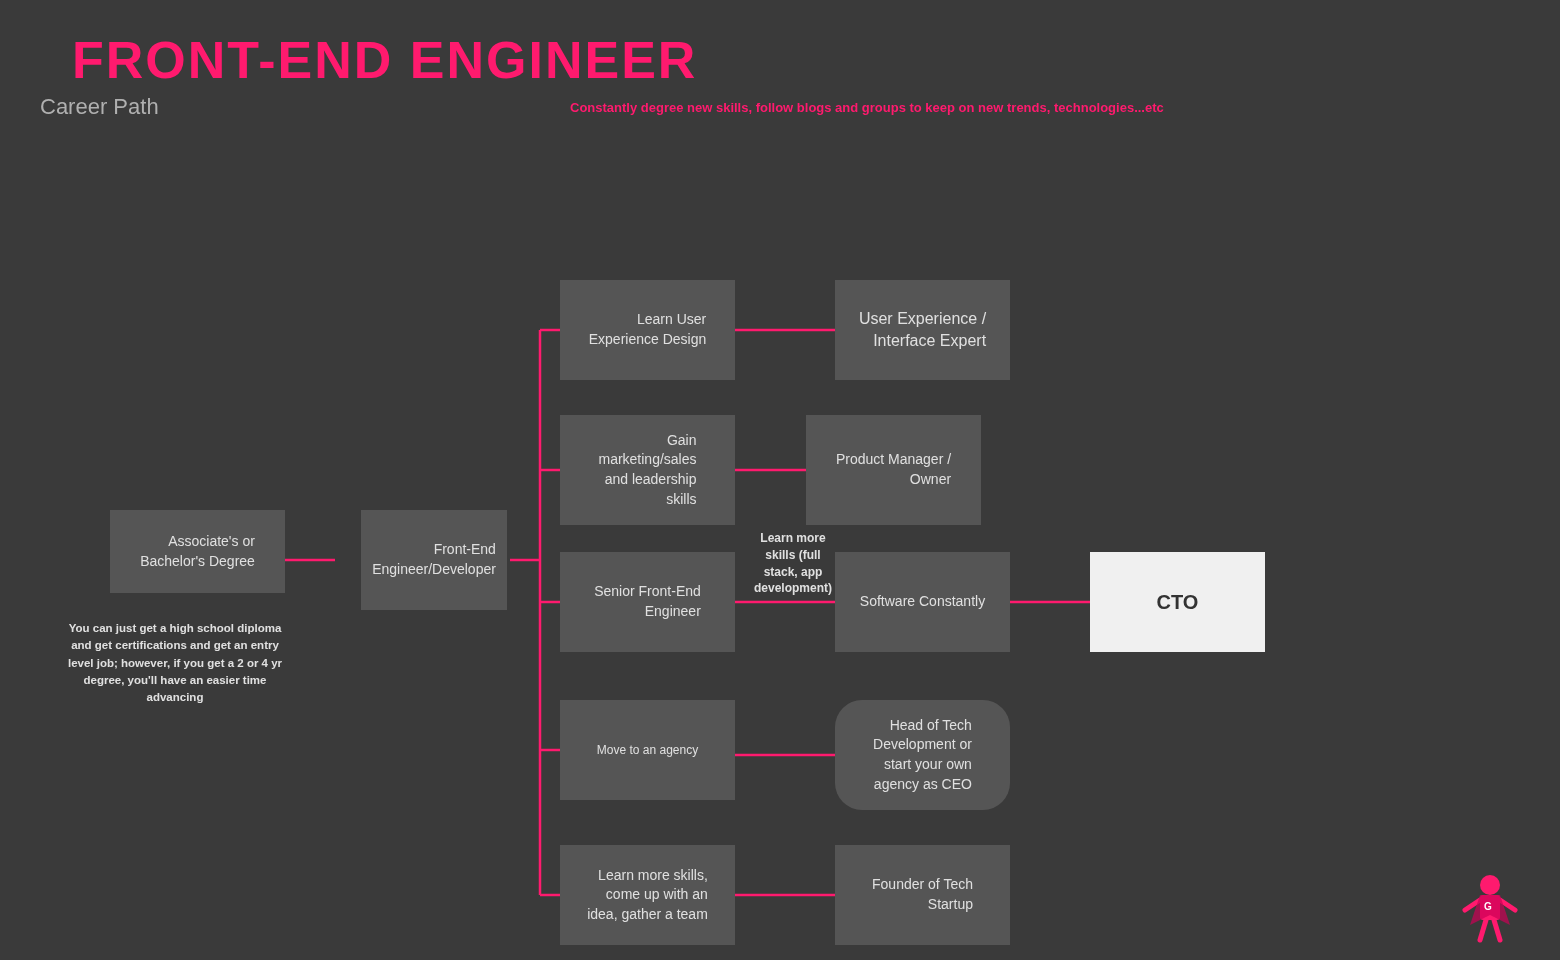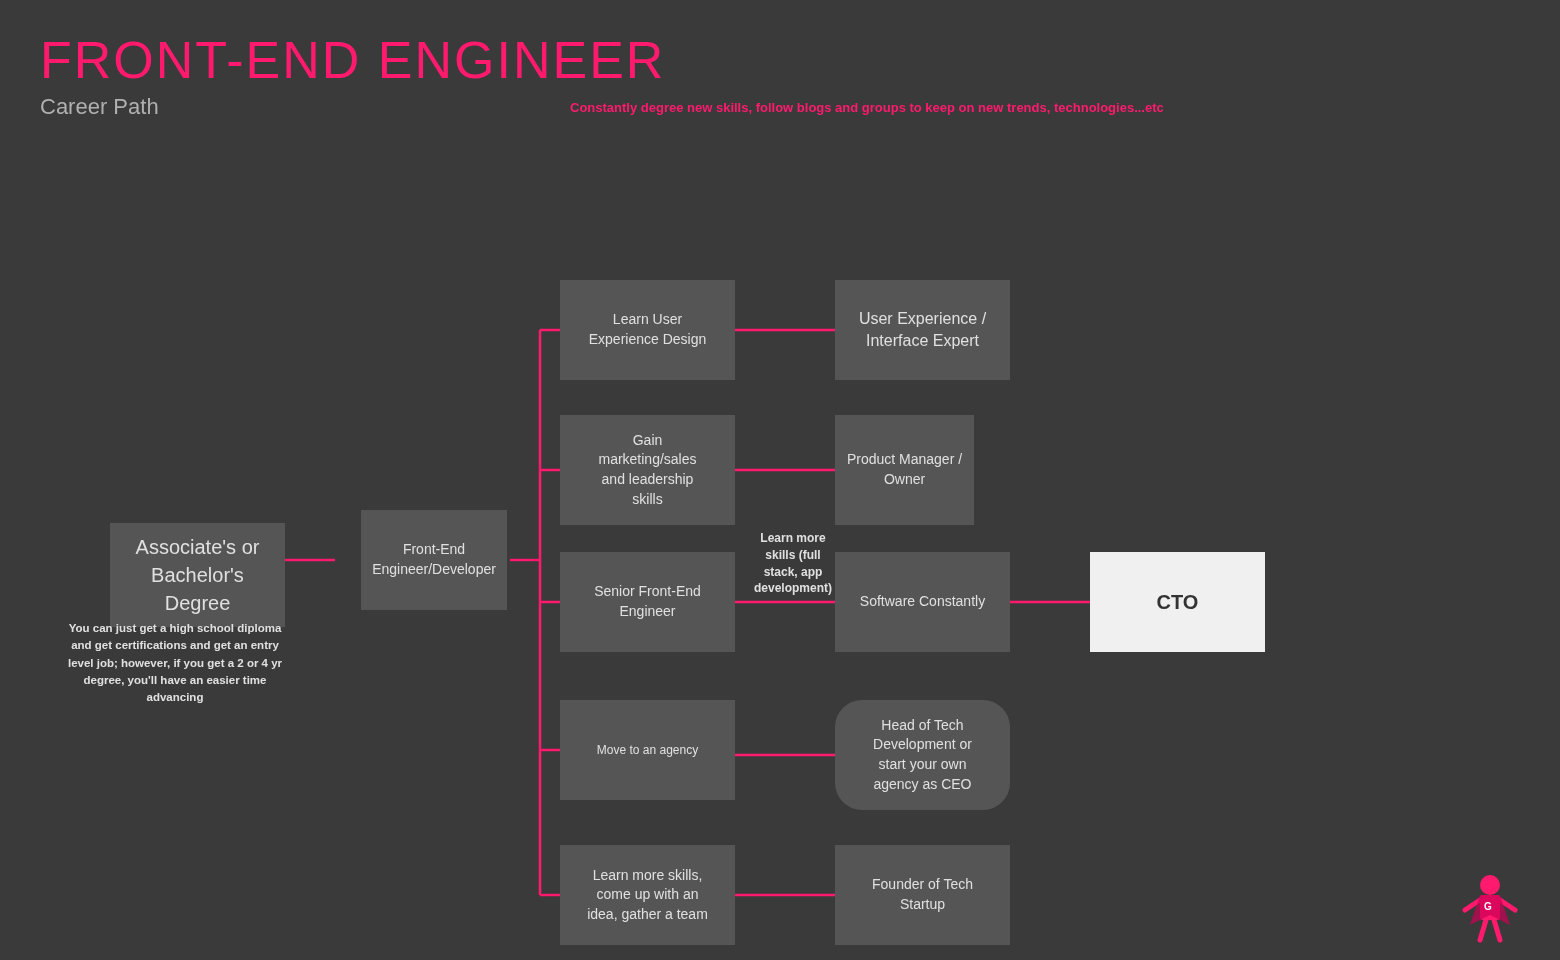"FRONT-END ENGINEER" .main-title { font-weight: 400 -> 700; margin-left: none -> 32px }
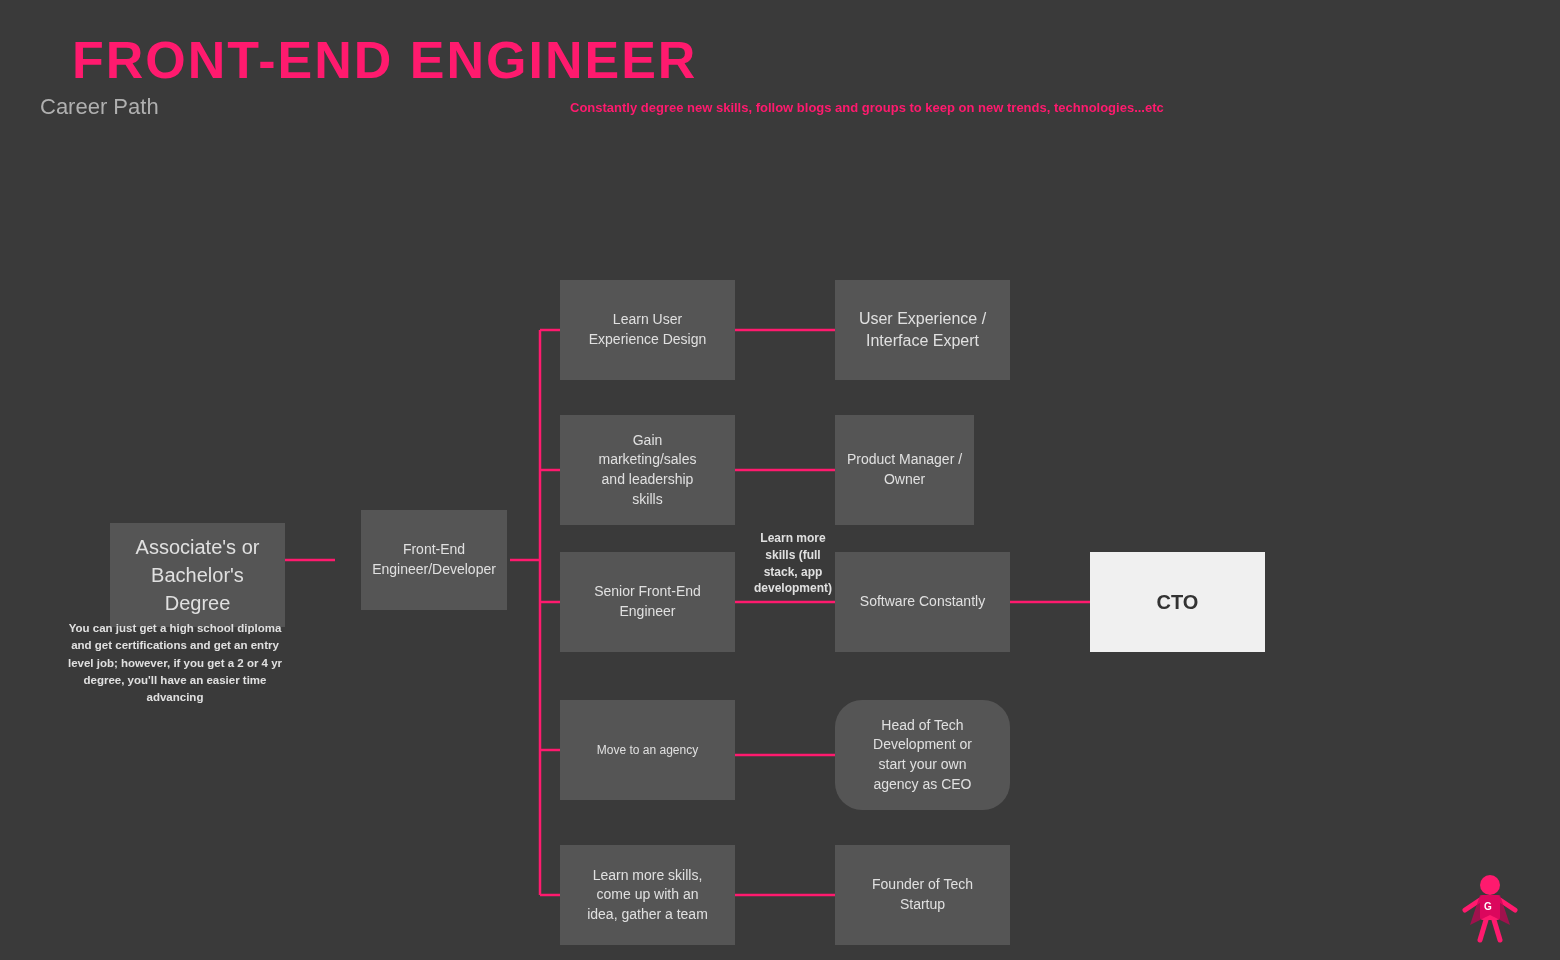"Learn User" .box { text-align: center -> right }
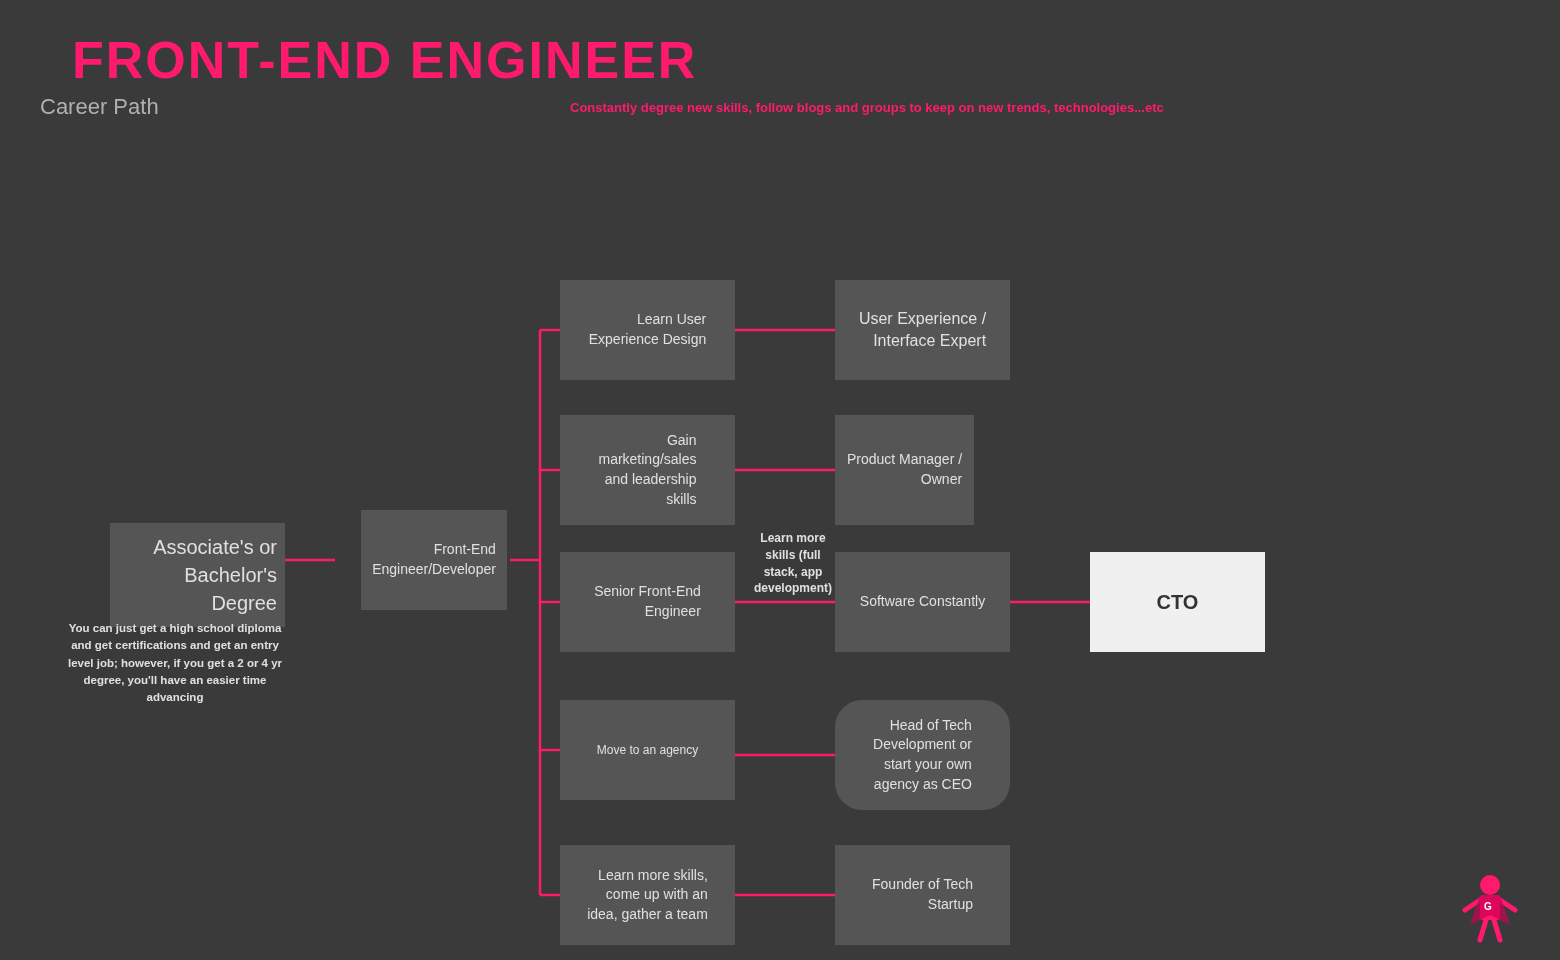"Product Manager /" div.box { left: 835px -> 806px; width: 139px -> 175px }
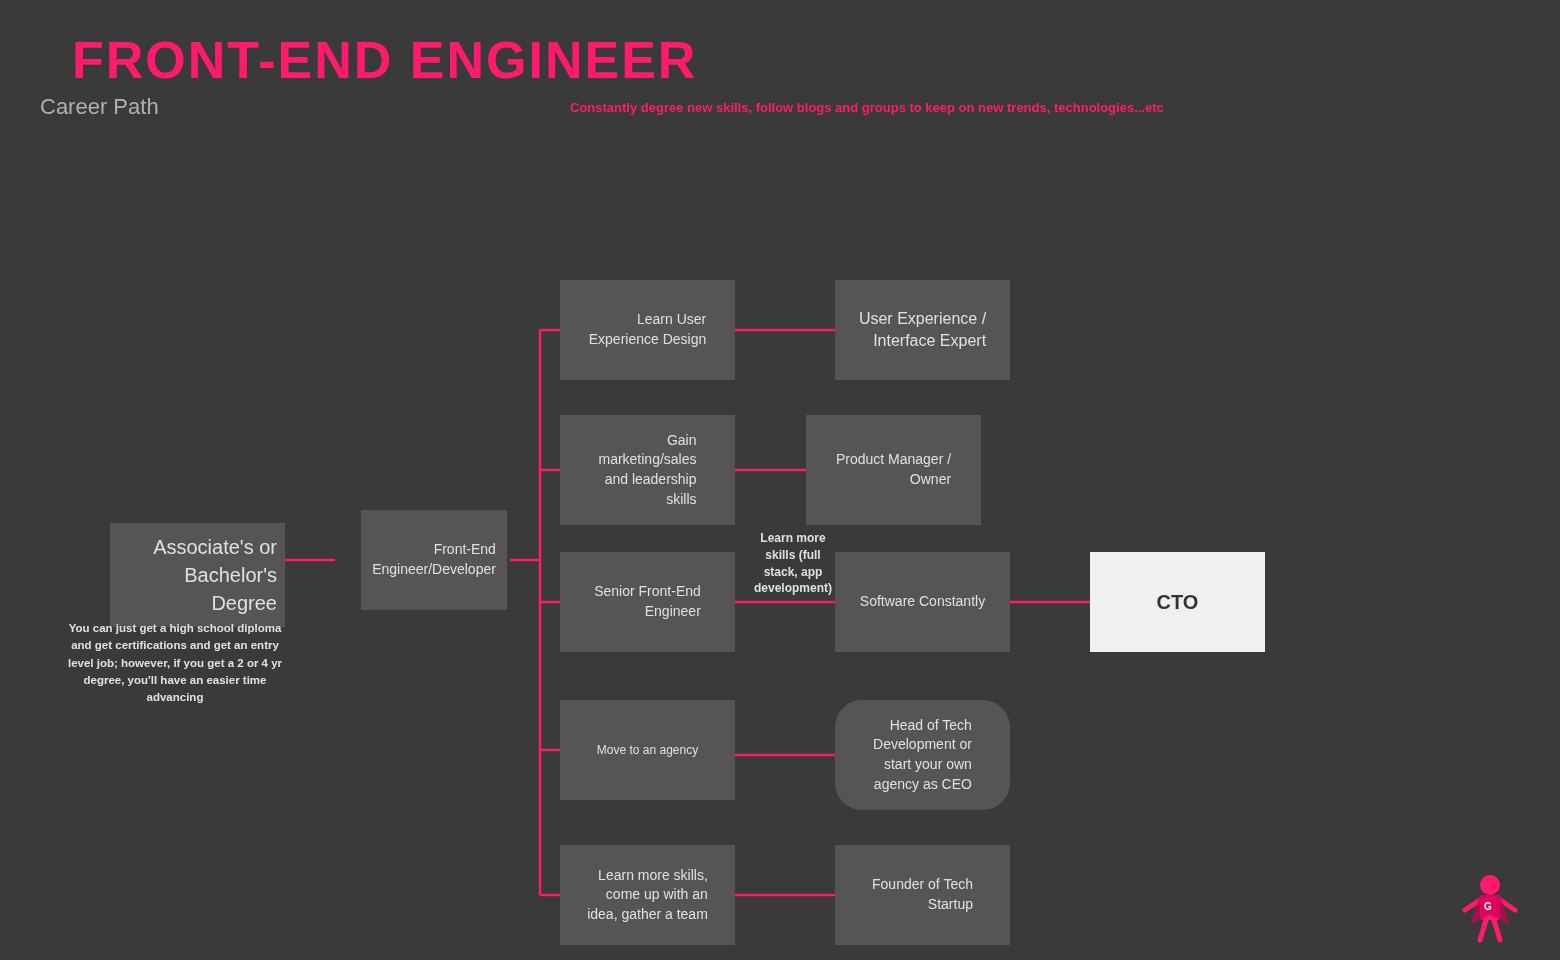"Associate's or" div.box { font-size: 20px -> 14px; height: 104px -> 83px; margin-top: 13px -> none }
